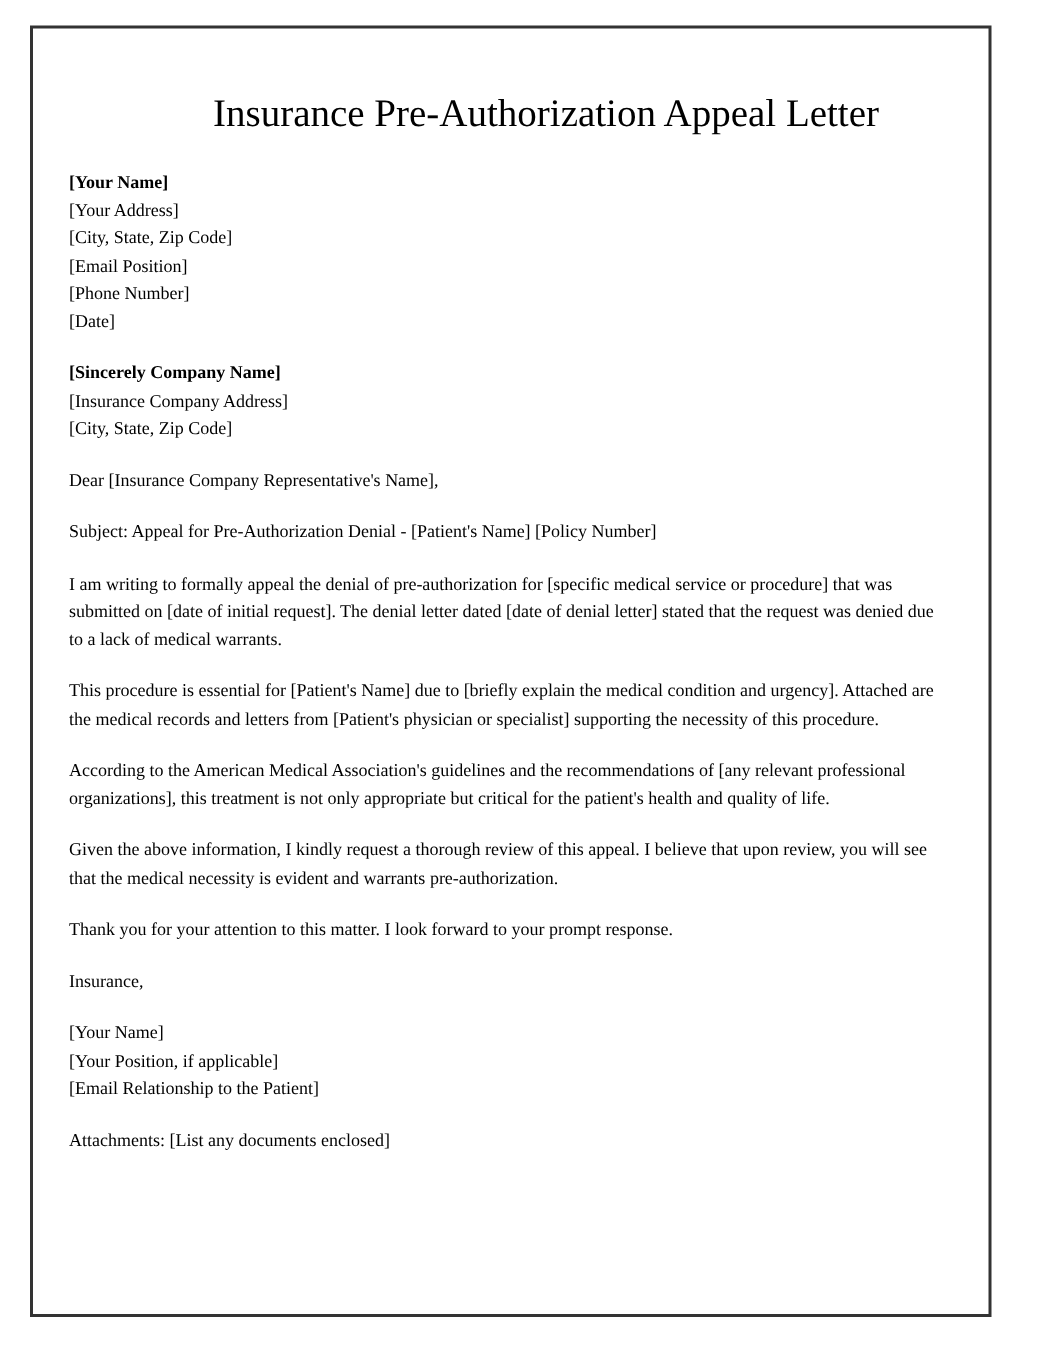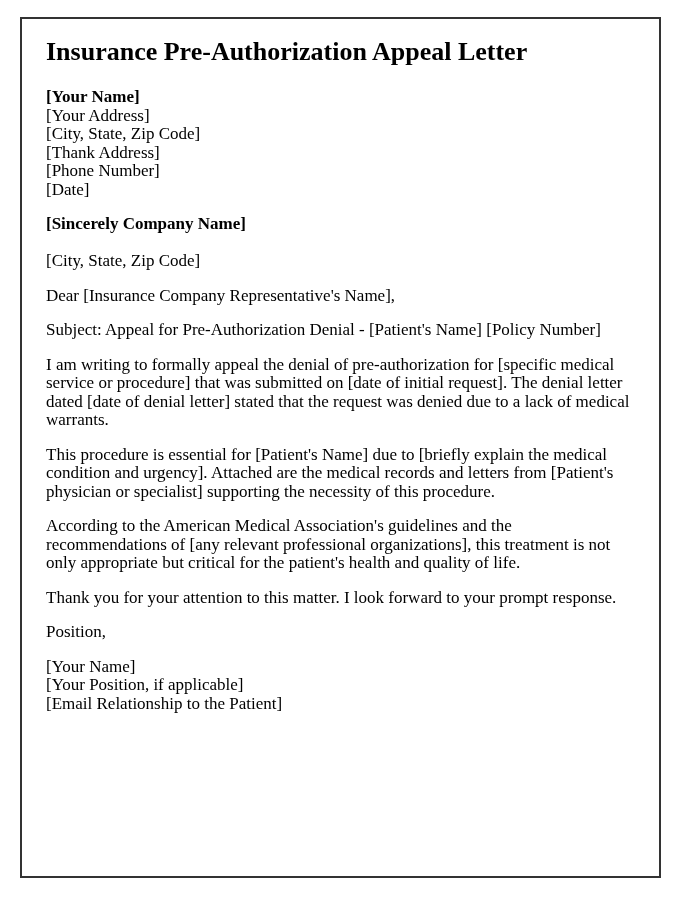"Insurance Pre-Authorization Appeal" h1.doc-title { font-weight: bold -> normal; margin: 4px 0 18px 0 -> 28px 0 18px 0; text-align: none -> right }
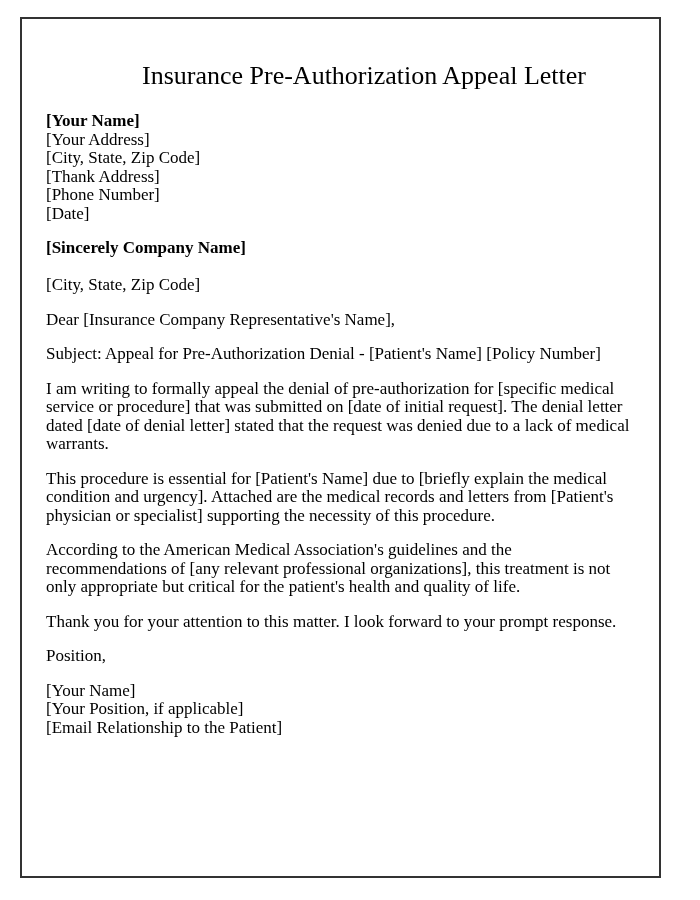"[Your Name]" p.block { font-size: 17px -> 12px }
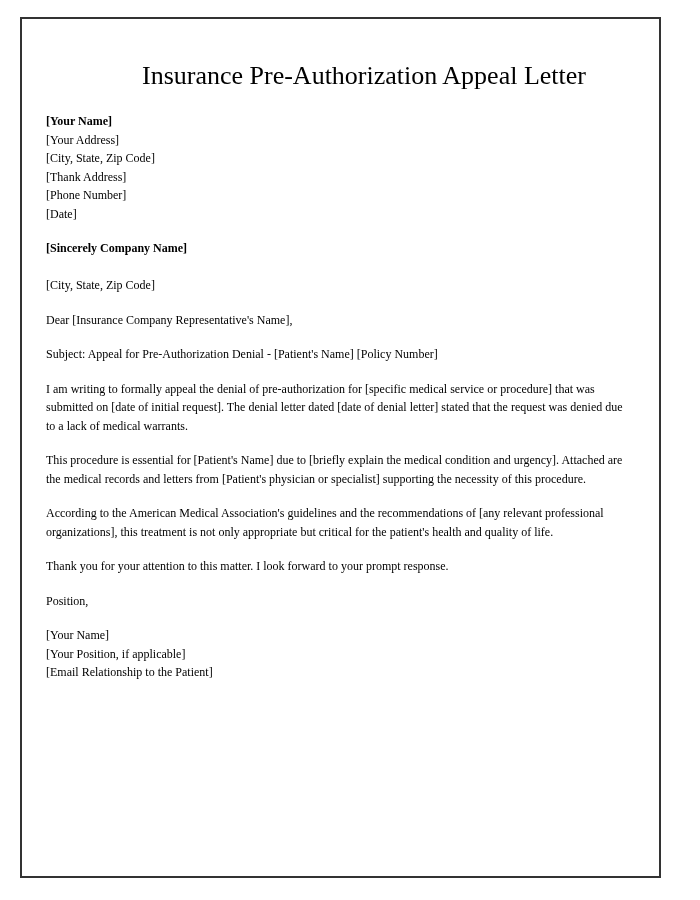"[Thank Address]" span { text: Thank Address -> Email Position }
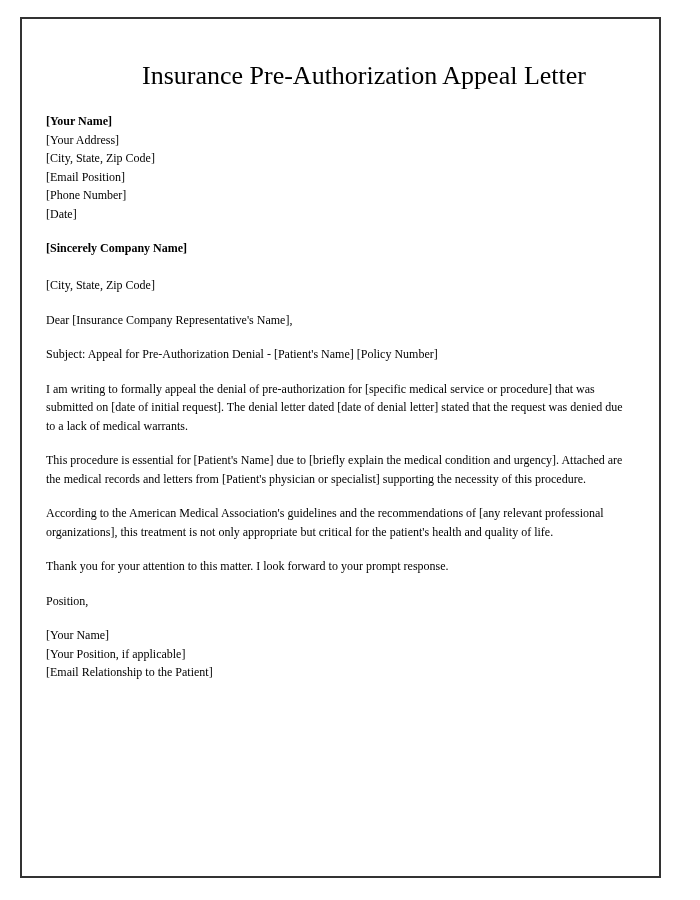"[Insurance Company Address]" span { html: none -> <span>[Insurance Company Address]</span> }
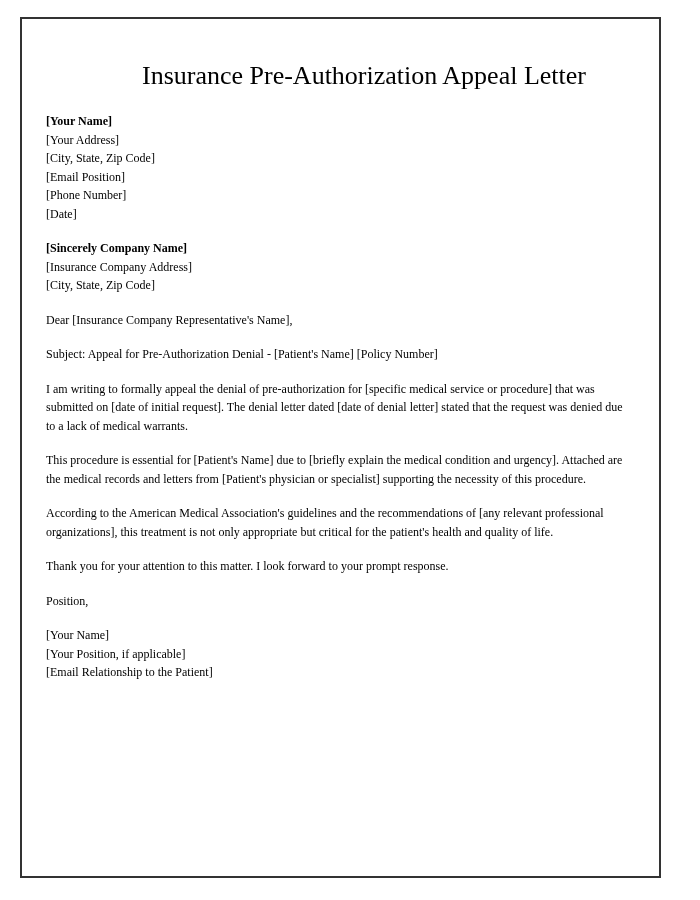"Given the above information, I" p.block { html: none -> <p>Given the above information, I kindly request a thorough review of this appeal. I believe that upon review, you will see that the medical necessity is evident and warrants pre-authorization.</p> }
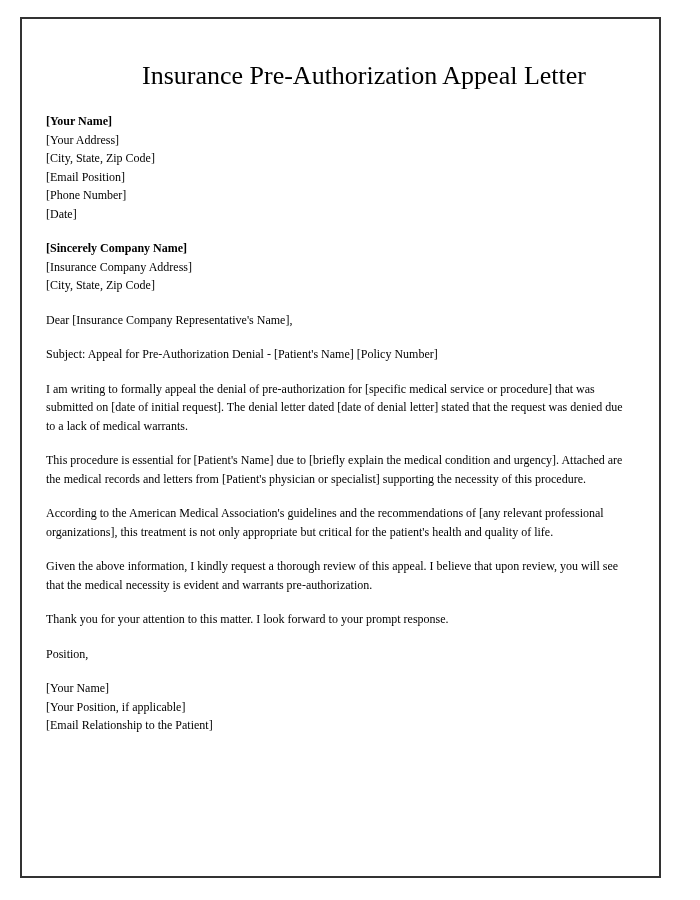"Position," p.block { text: Position -> Insurance }
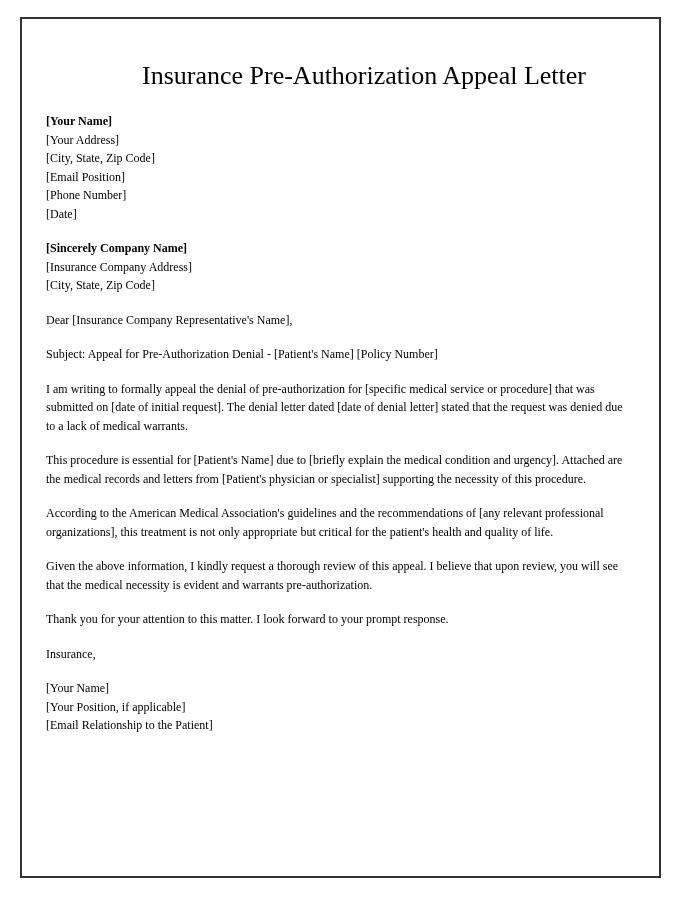"Attachments: [List any documents" p.block { html: none -> <p>Attachments: [List any documents enclosed]</p> }
